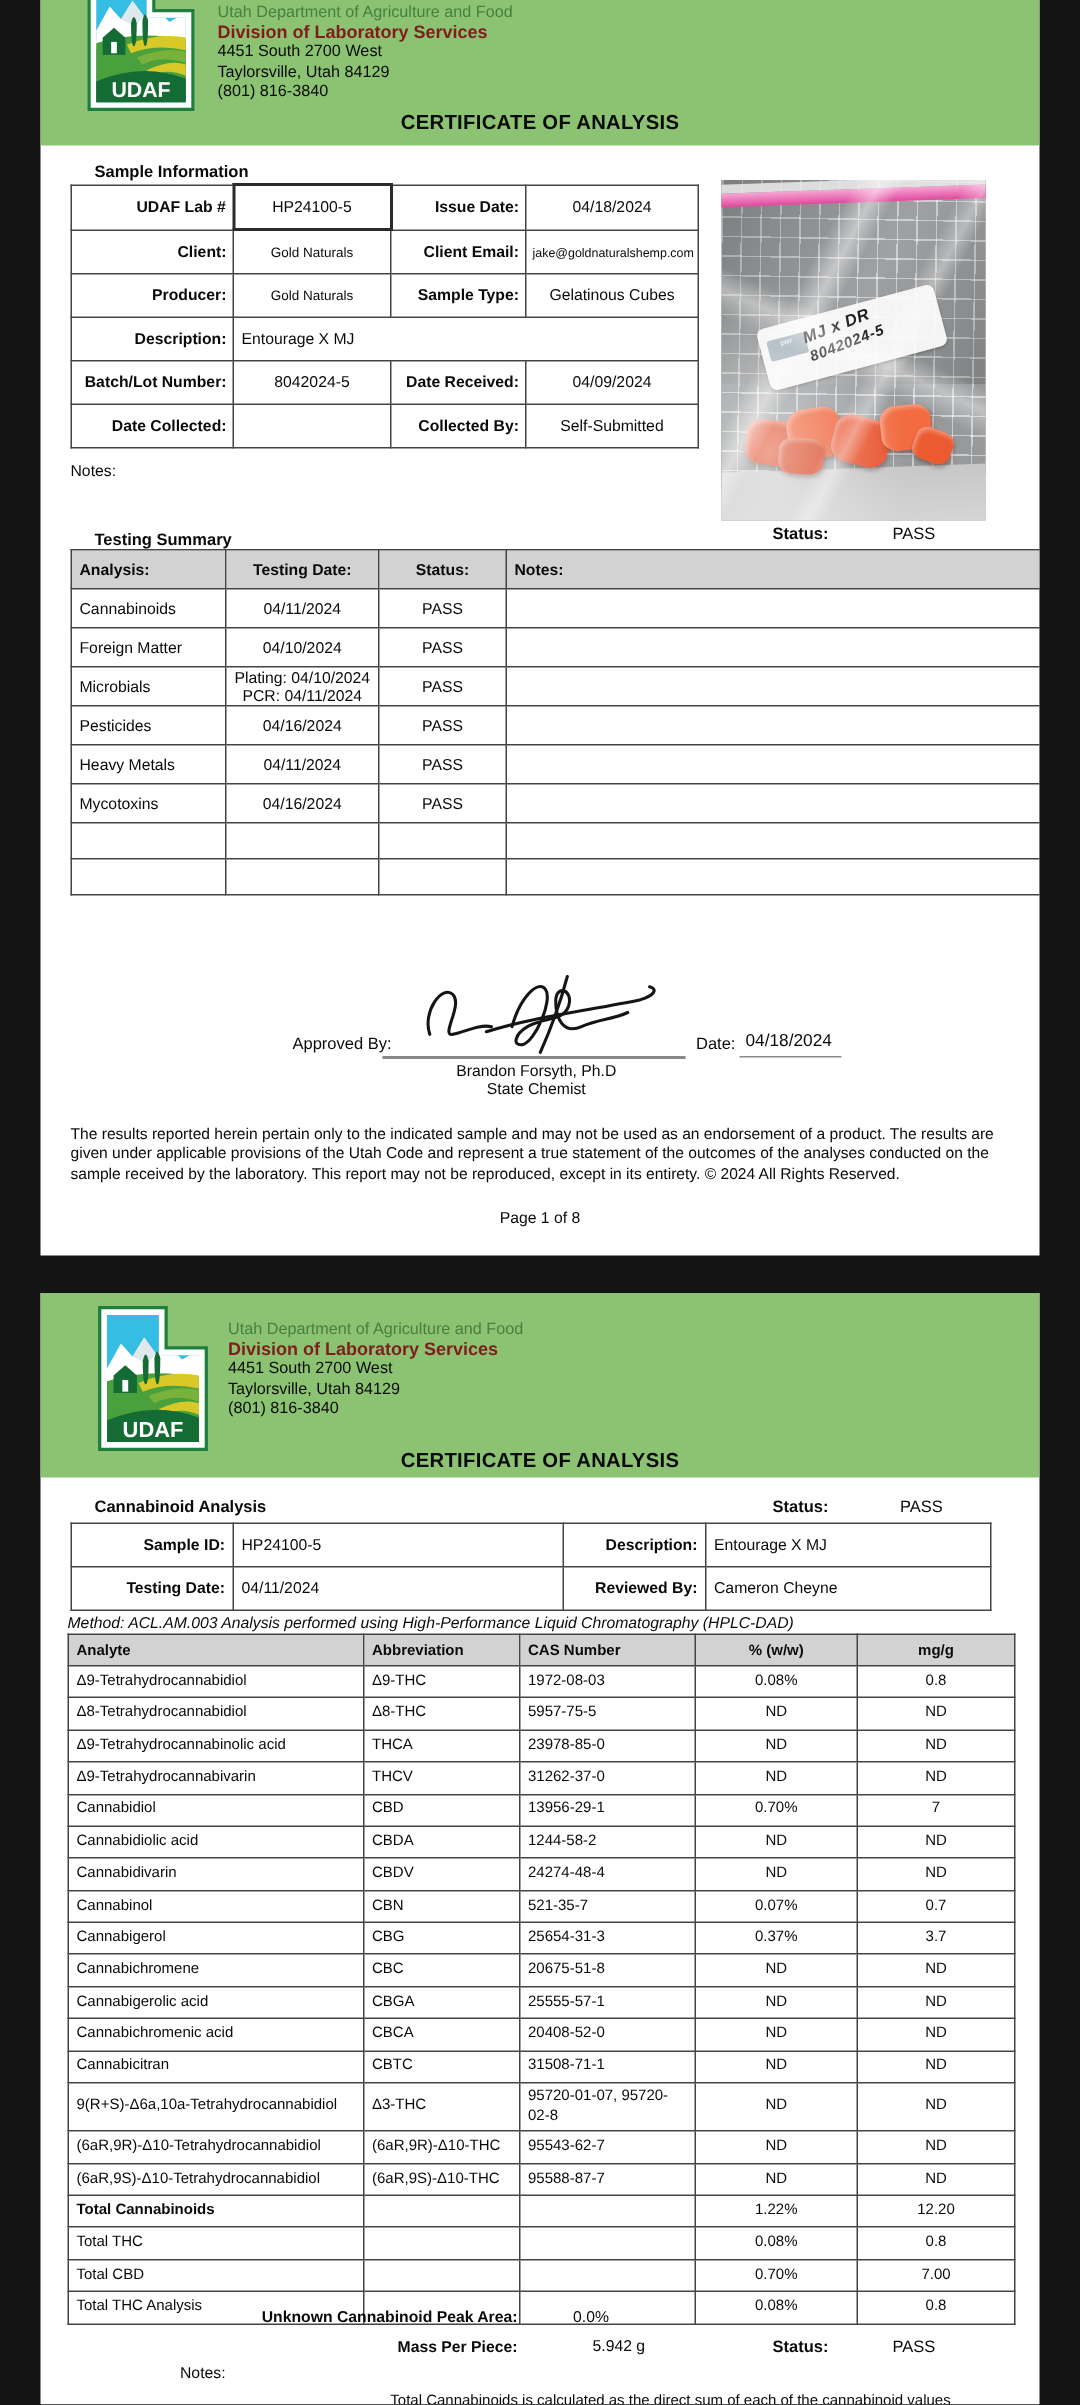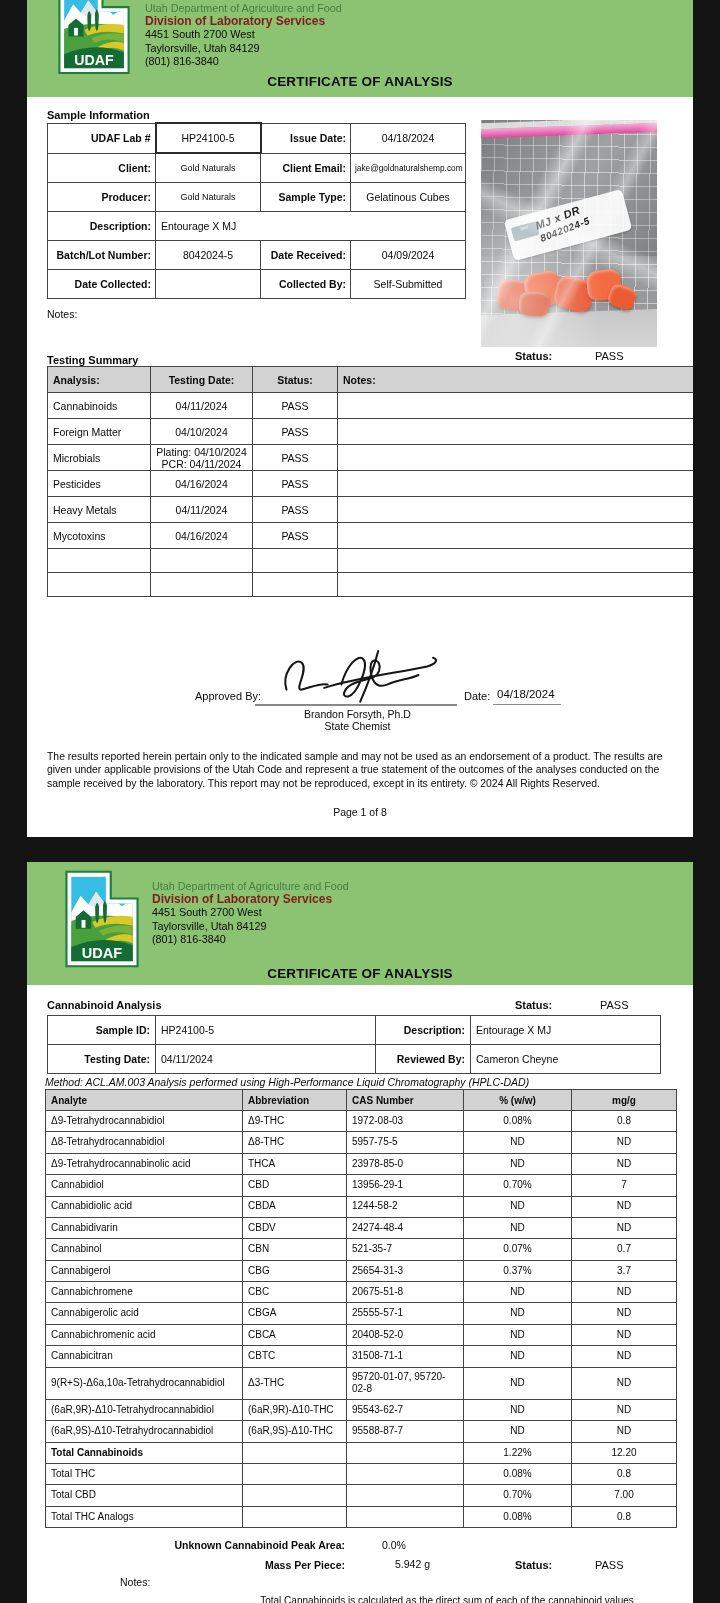"Sample Information" .sec-title { margin-left: none -> 16px }
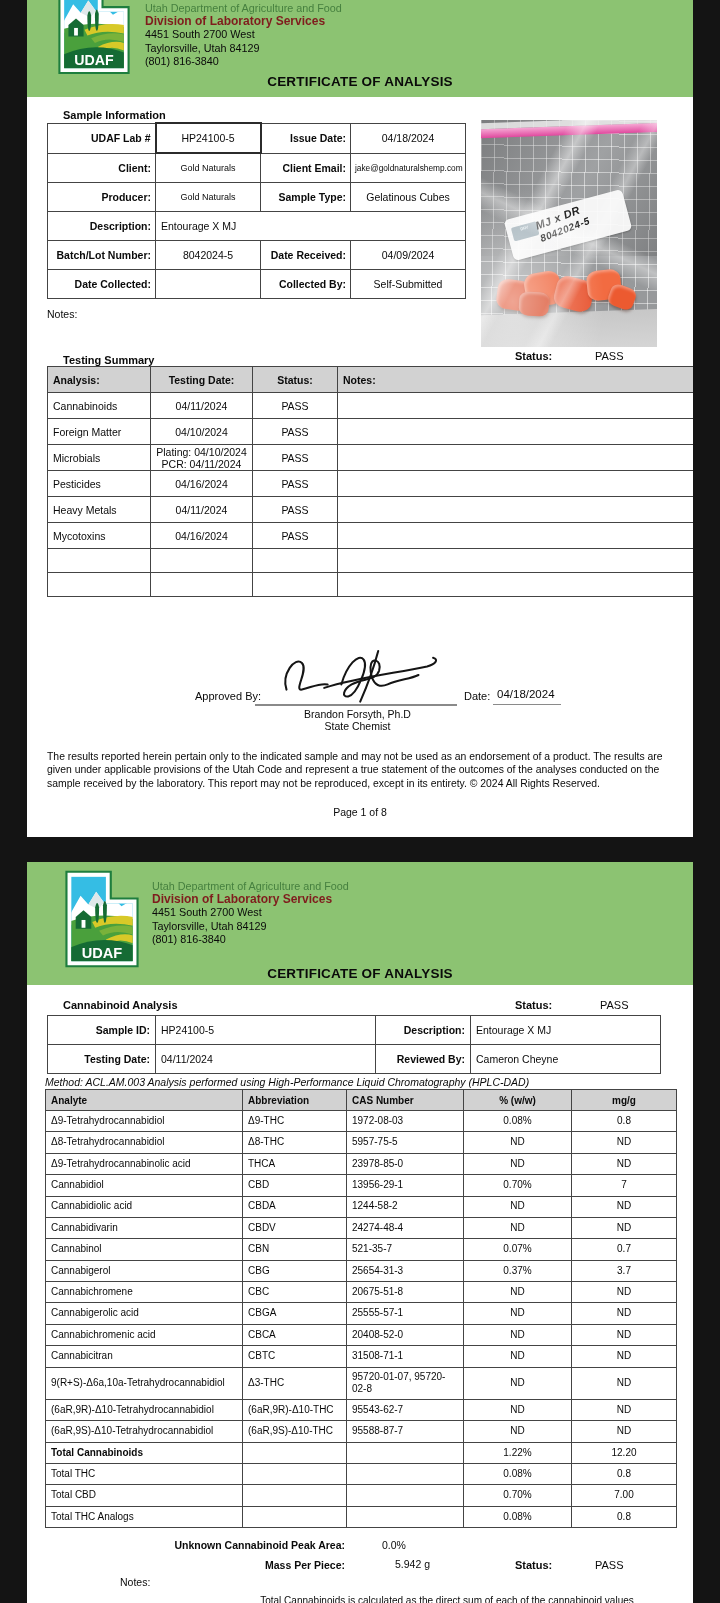"Δ9-Tetrahydrocannabivarin" tr { html: none -> <tr> <td>Δ9-Tetrahydrocannabivarin</td> <td>THCV</td> <td>31262-37-0</td> <td>ND</td> <td>ND</td> </tr> }
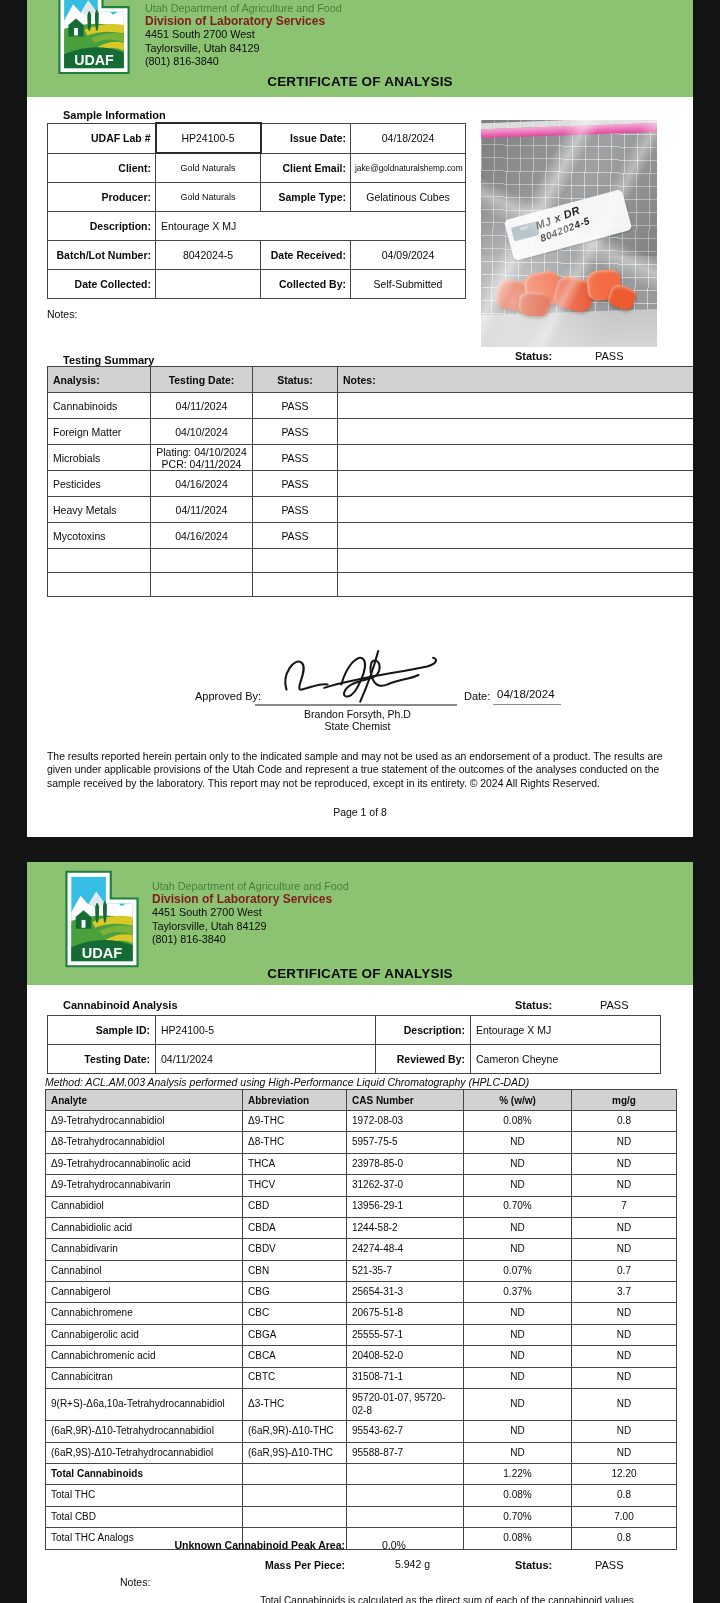"Total THC Analogs" td { text: Analogs -> Analysis }
